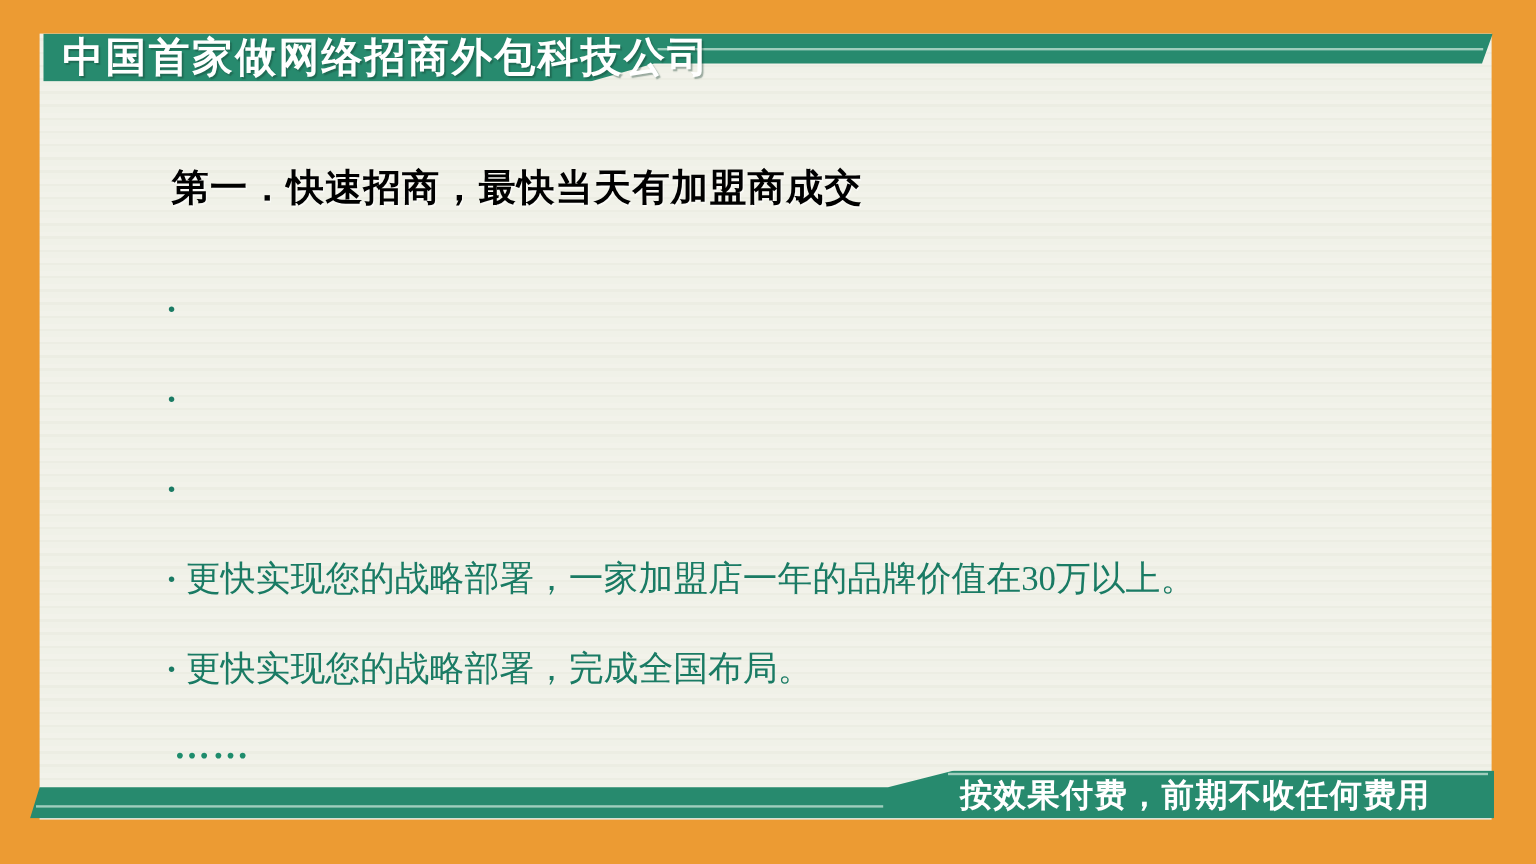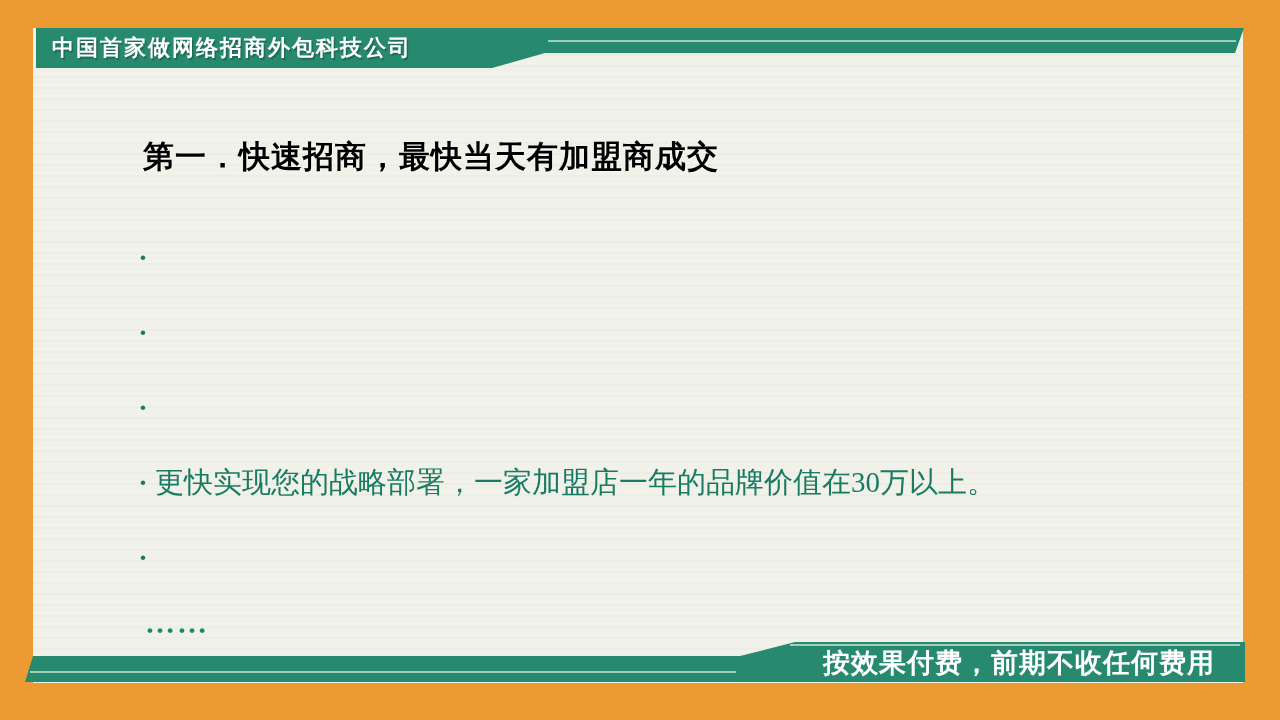"中国首家做网络招商外包科技公司" .hdr-text { font-size: 22px -> 34px }
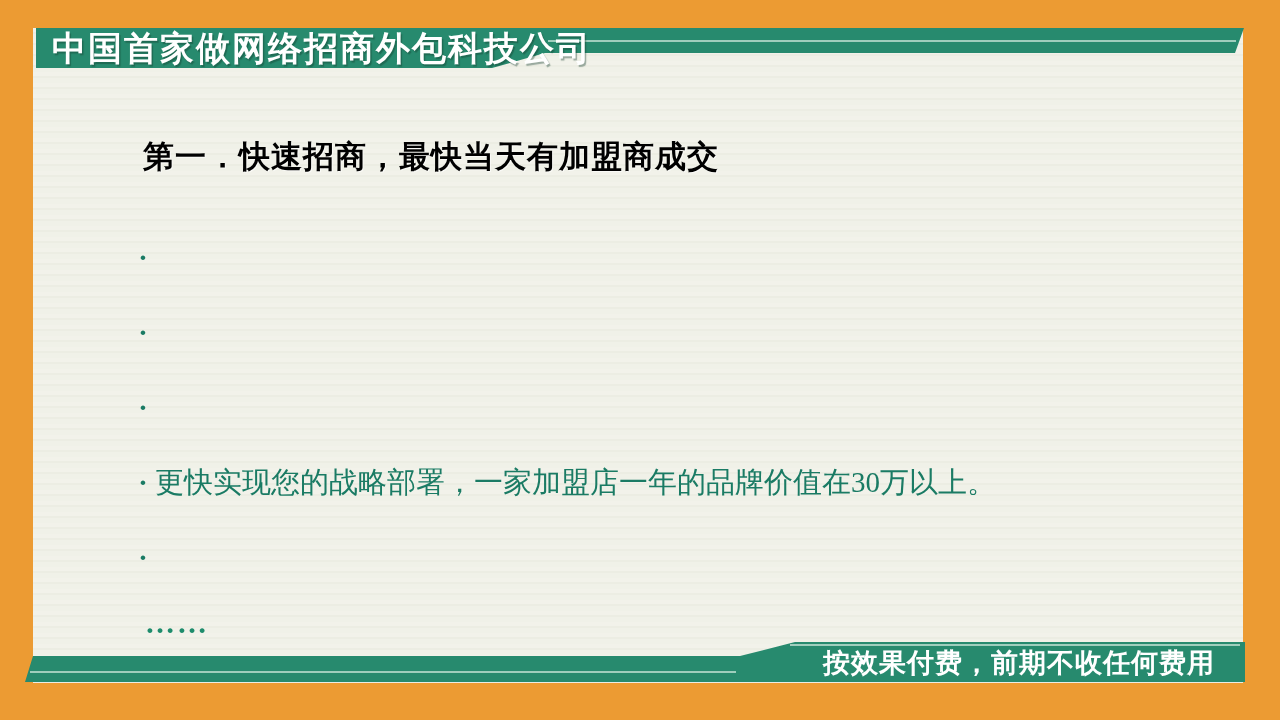"更快实现您的战略部署，完成全国布局。" span { html: none -> <span>更快实现您的战略部署，完成全国布局。</span> }
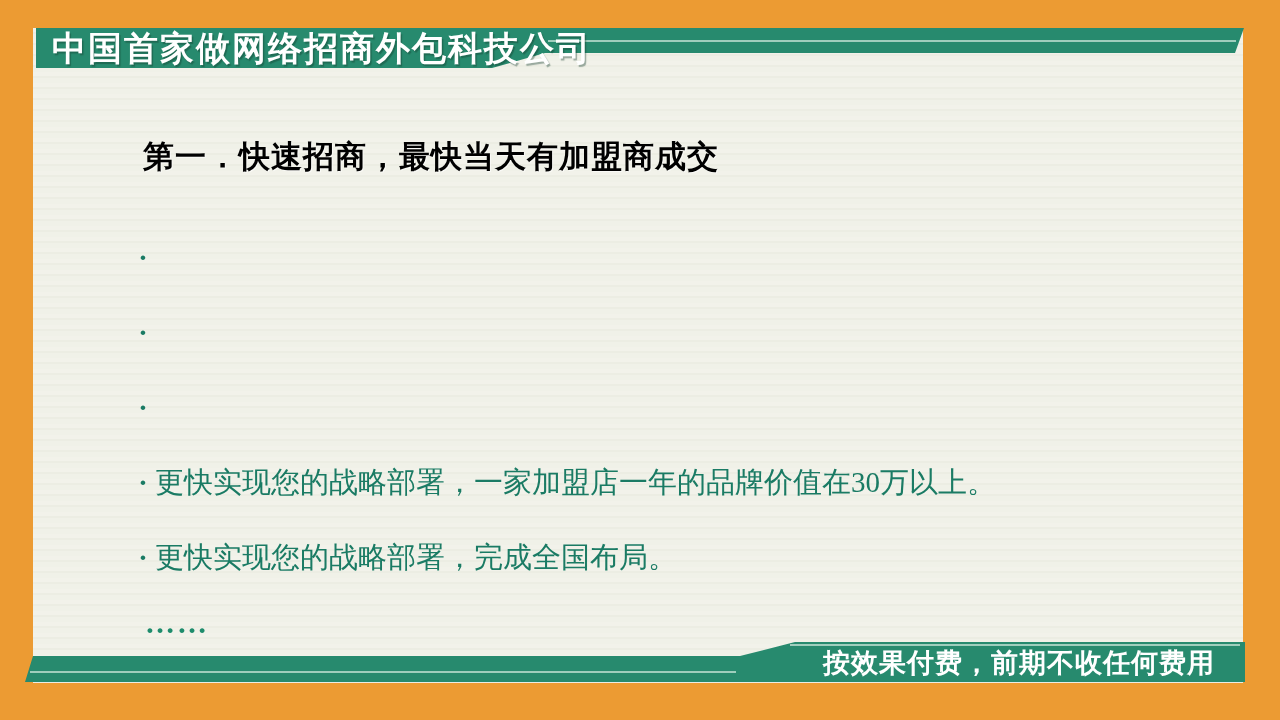"按效果付费，前期不收任何费用" .ftr-text { text-align: center -> left }
